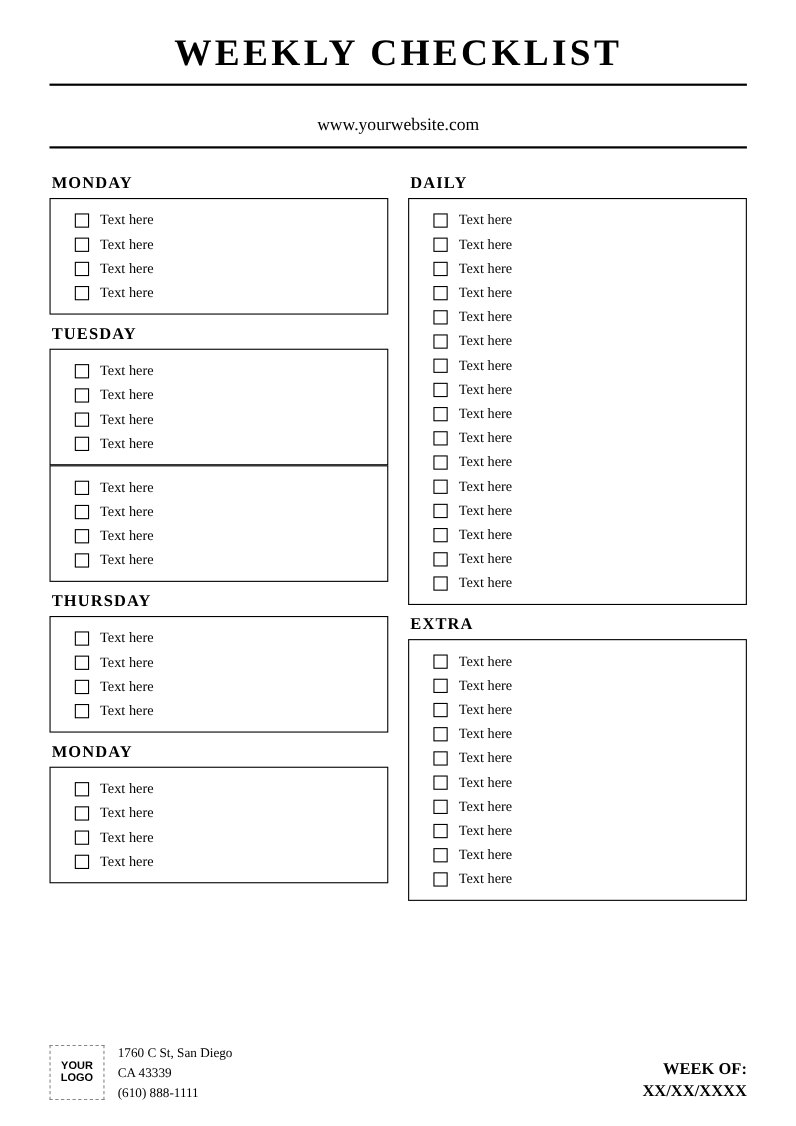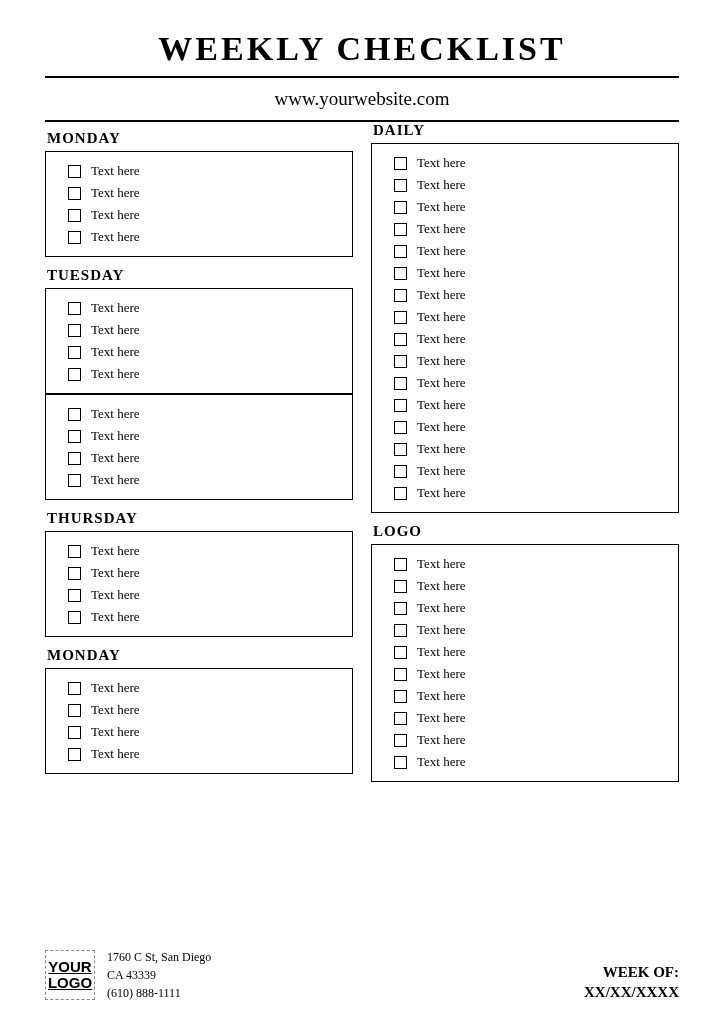"www.yourwebsite.com" .subtitle { font-size: 19px -> 16px; margin-top: none -> 17px }
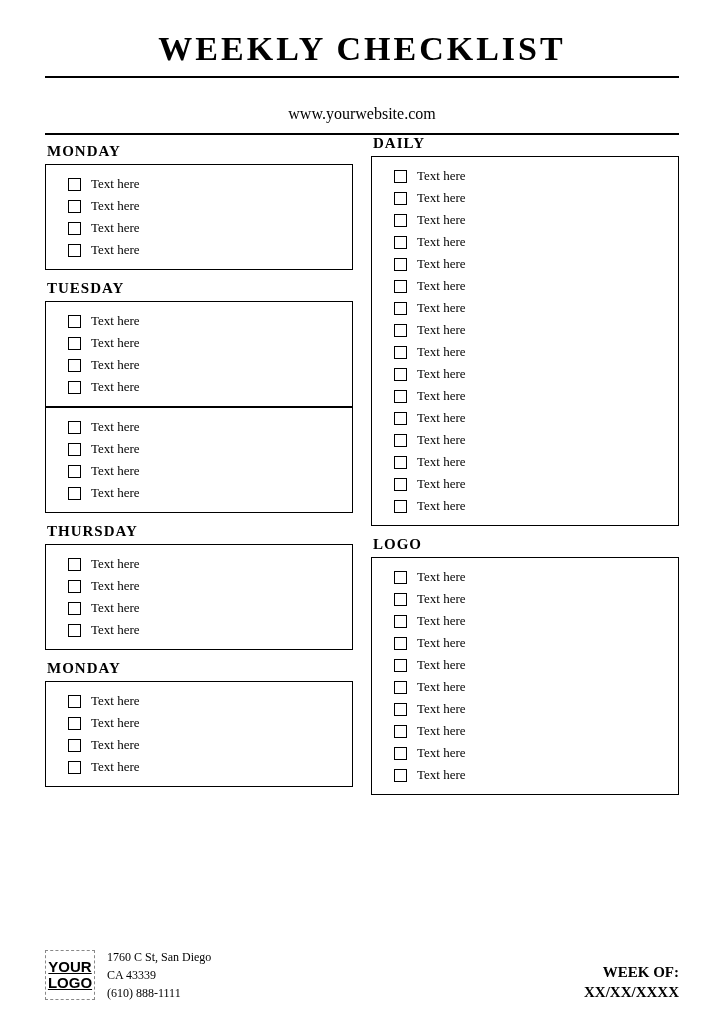"MONDAY" .columns { align-items: center -> none; margin-top: none -> 24px }
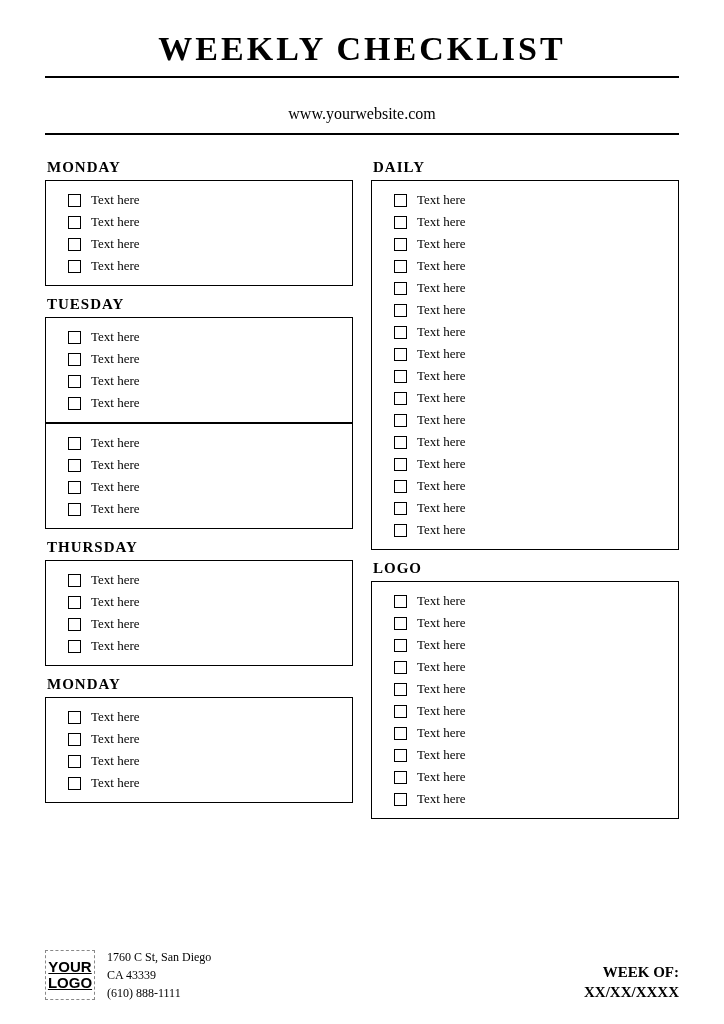"LOGO" div.section-title { text: LOGO -> EXTRA }
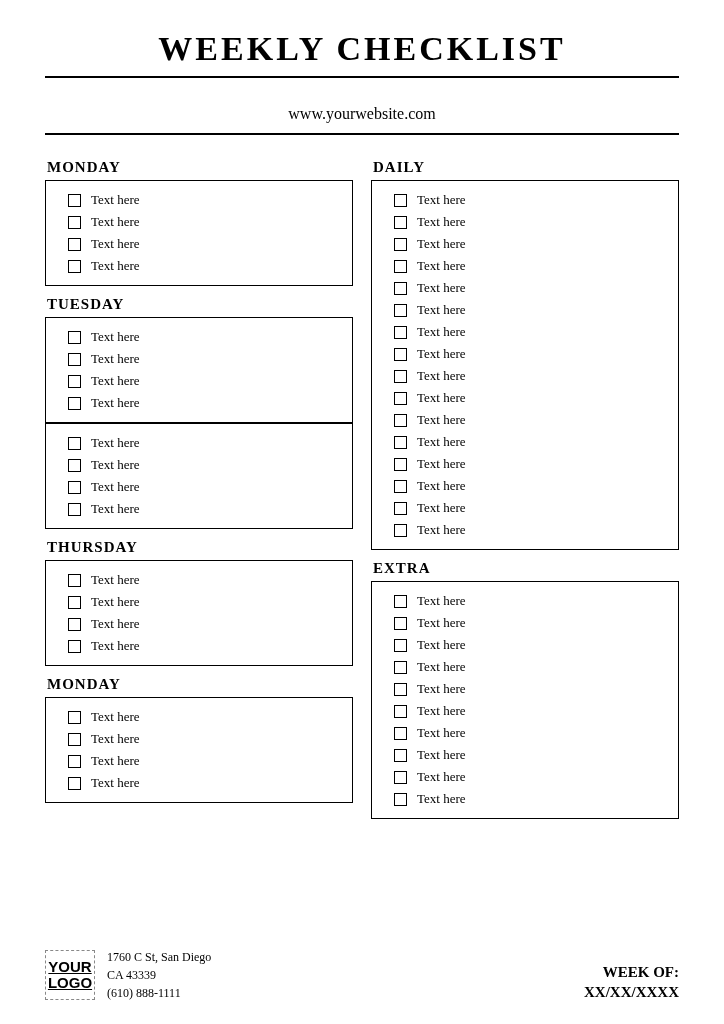"YOUR LOGO" .logo-box { font-size: 15px -> 10px; text-decoration: underline -> none }
